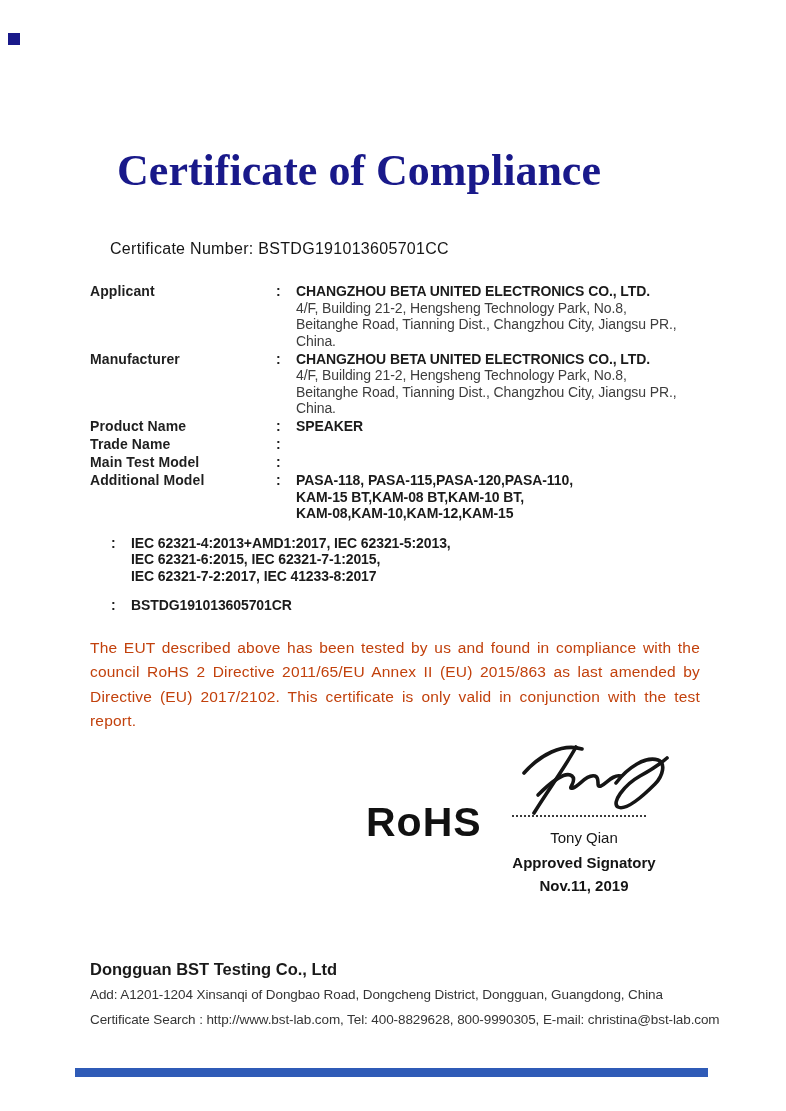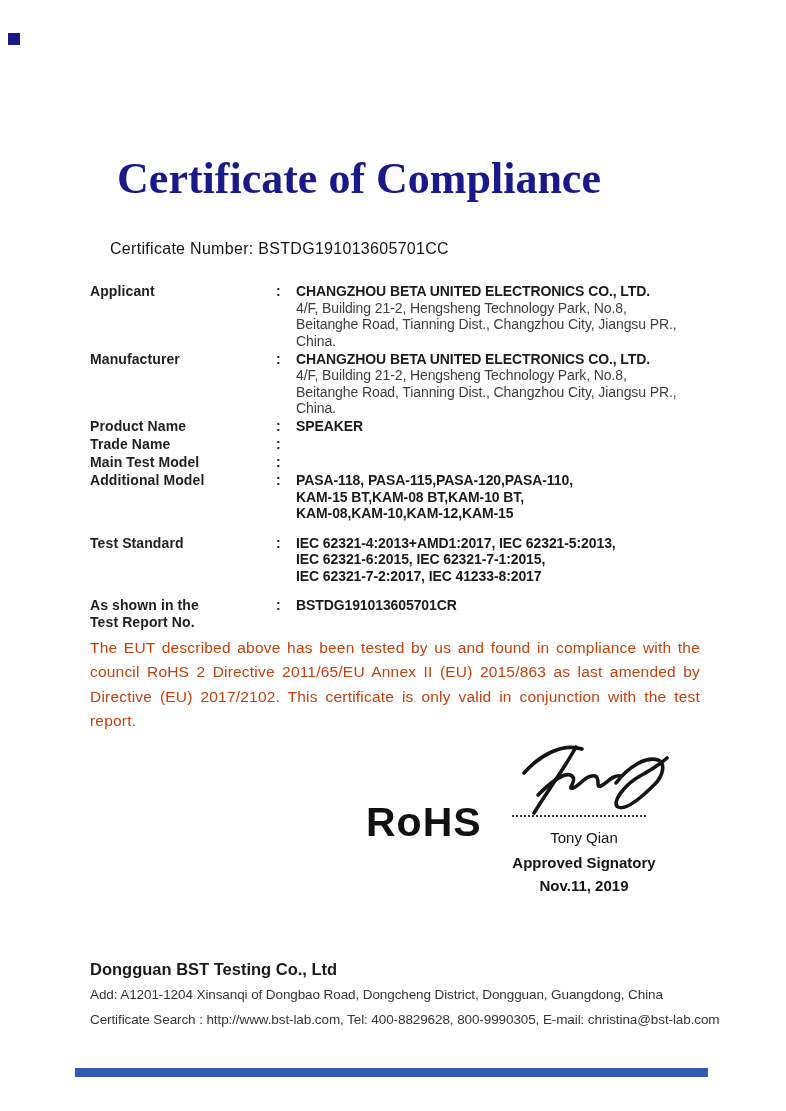"Certificate of Compliance" .title { top: 153px -> 145px }
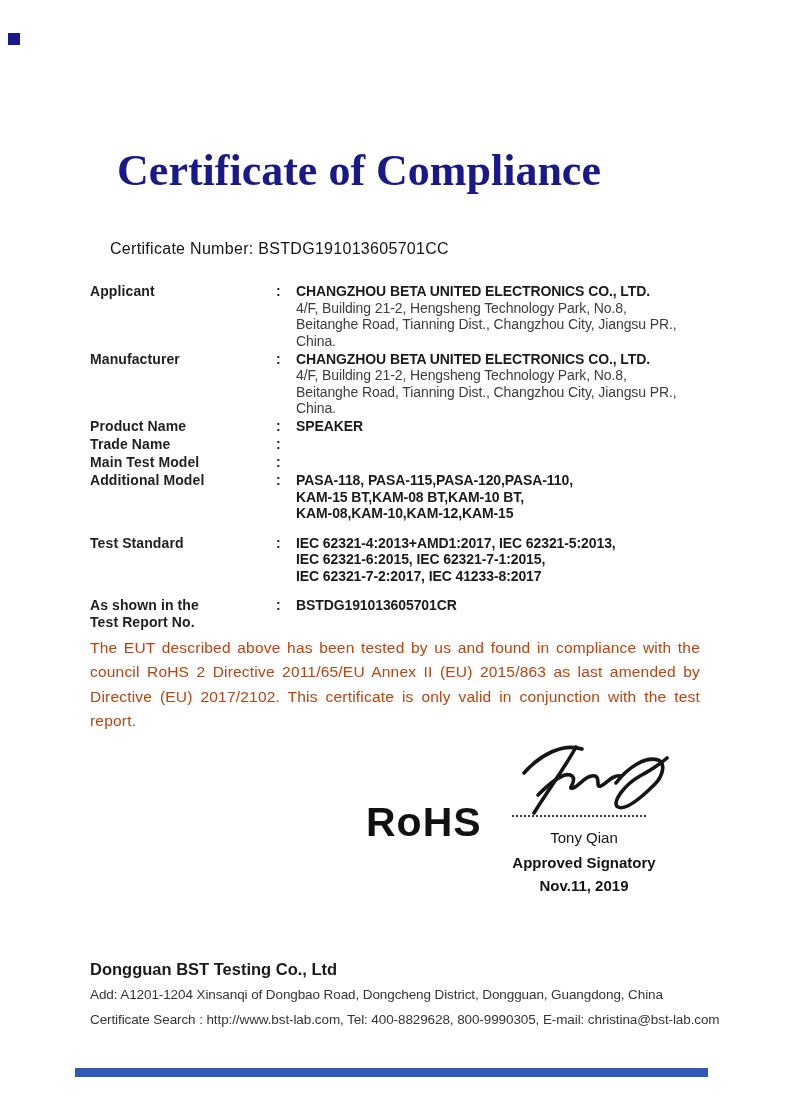"Test Standard" div.flabel { html: <div>Test Standard</div> -> none }
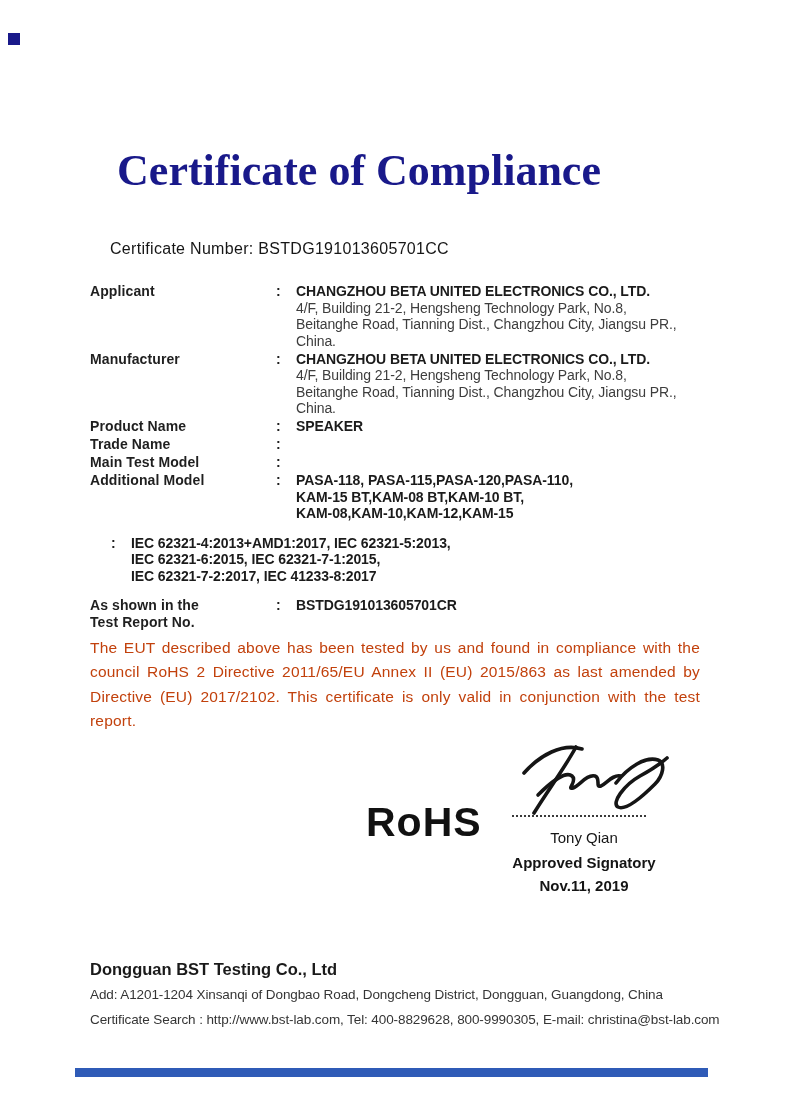"As shown in the" div.flabel { html: <div> <div>As shown in the</div> <div>Test Report No.</div> </div> -> none }
